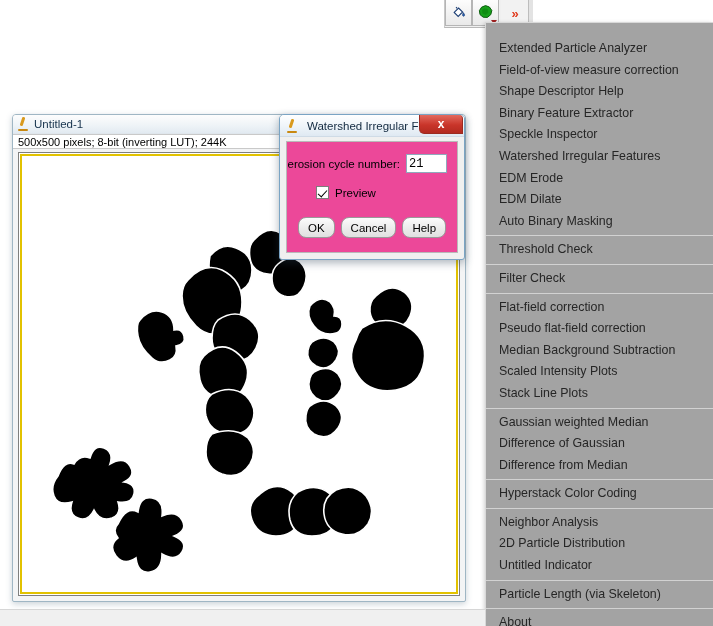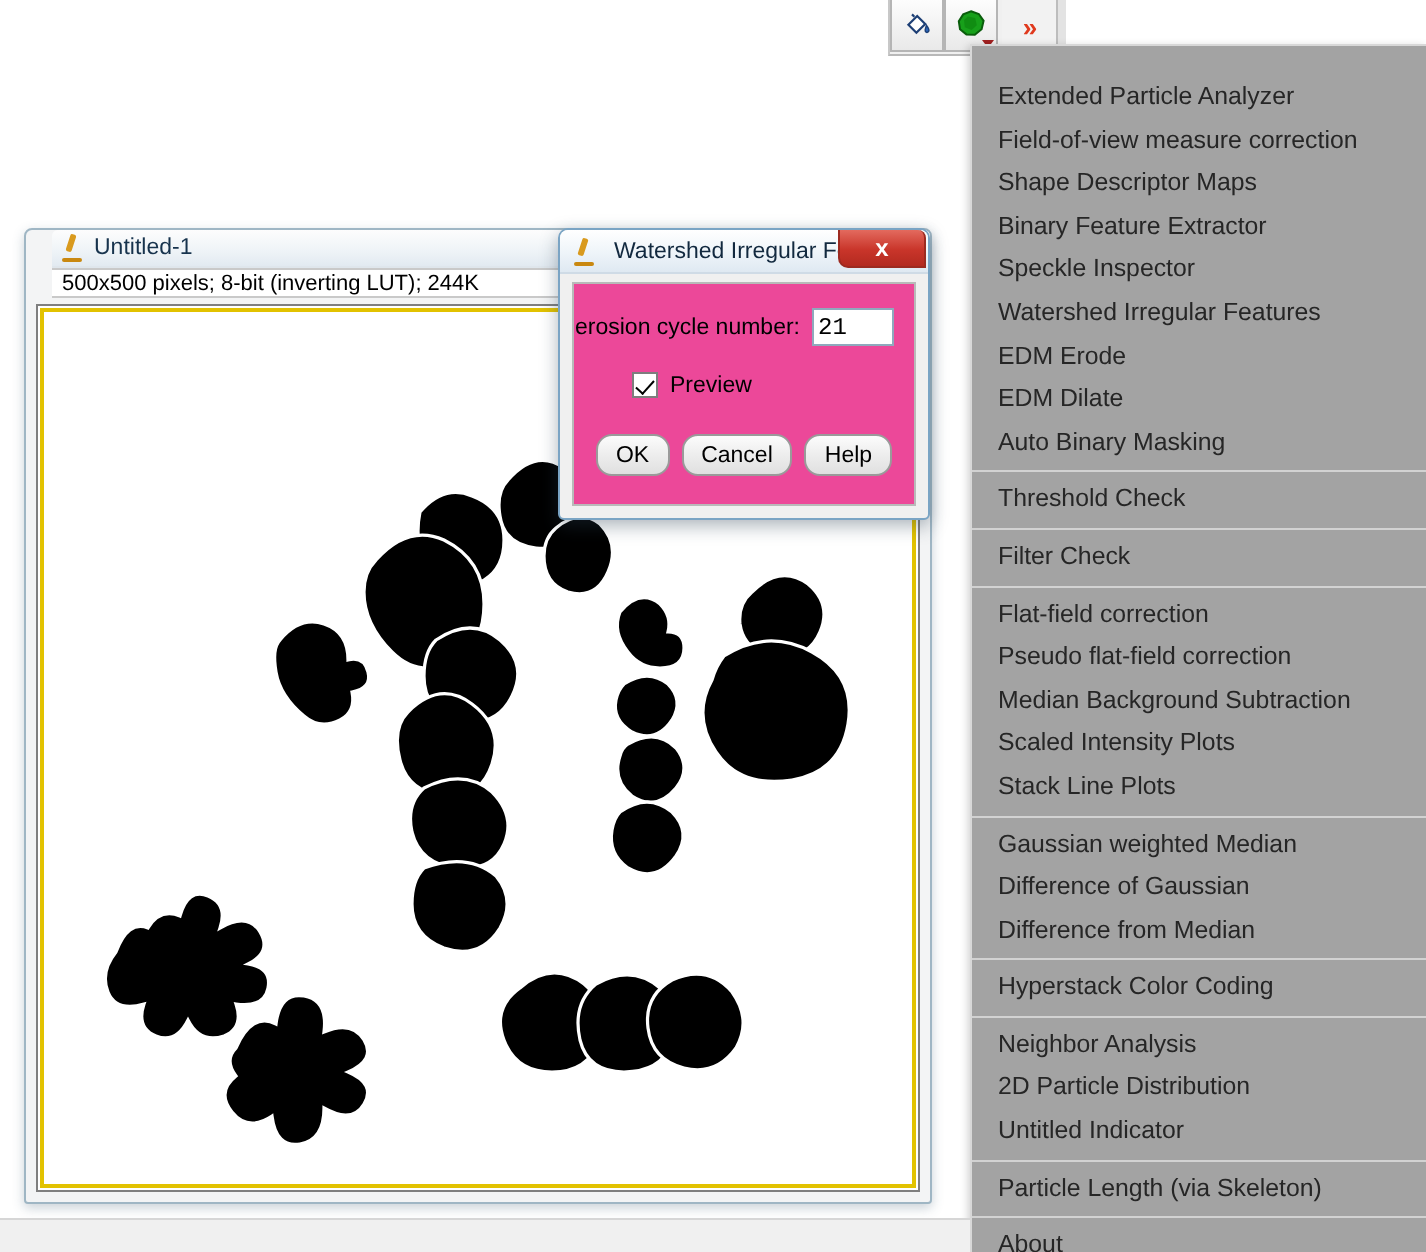"Shape Descriptor Maps" div.menu-item { text: Maps -> Help }
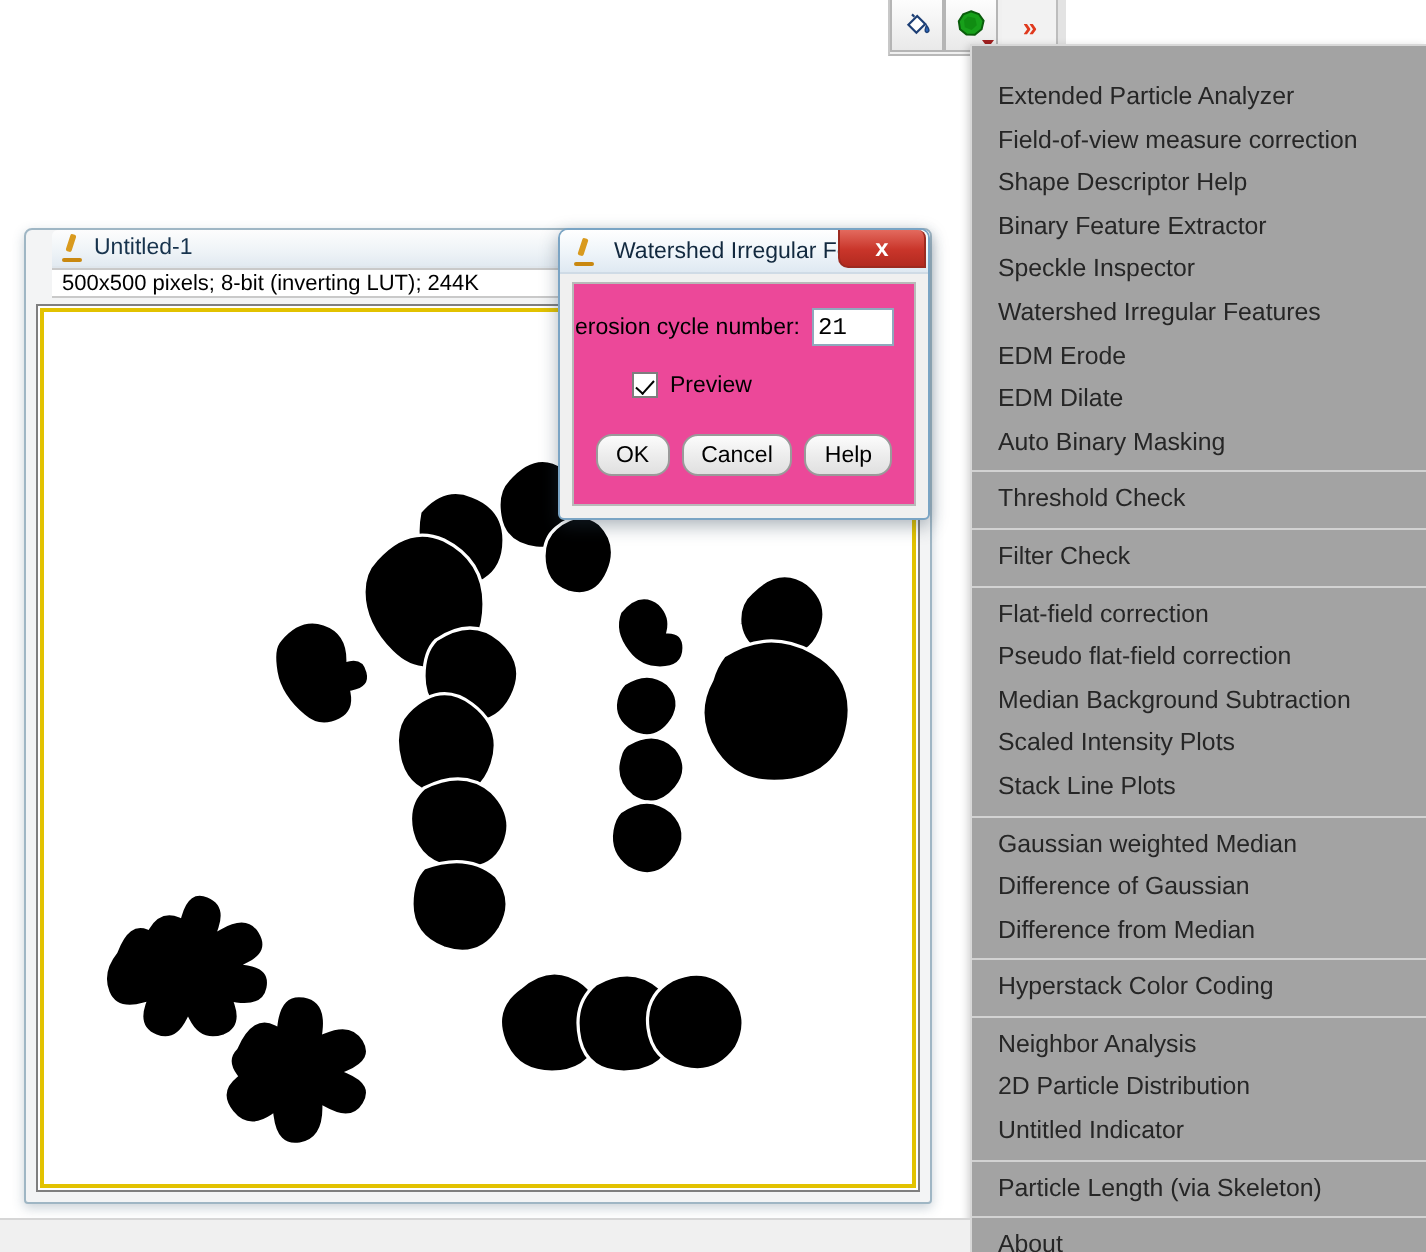"Untitled-1" .img-window { padding-left: 13px -> none }
